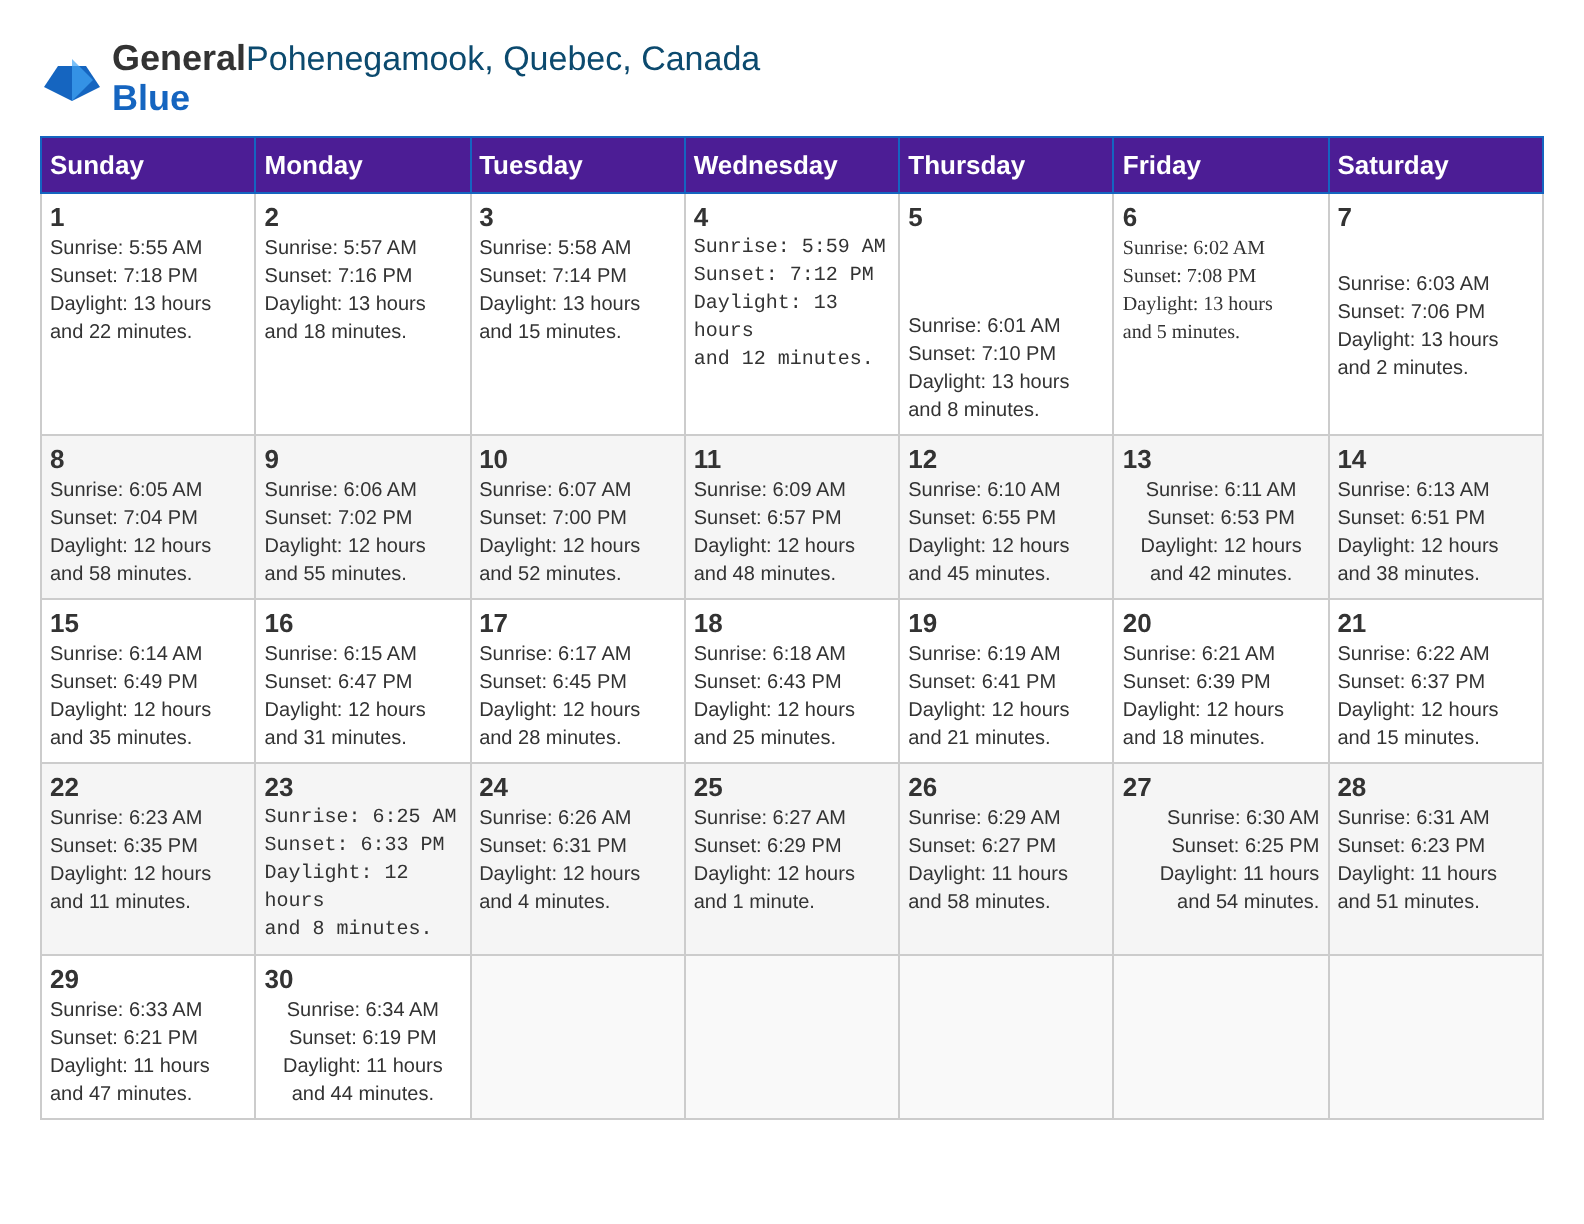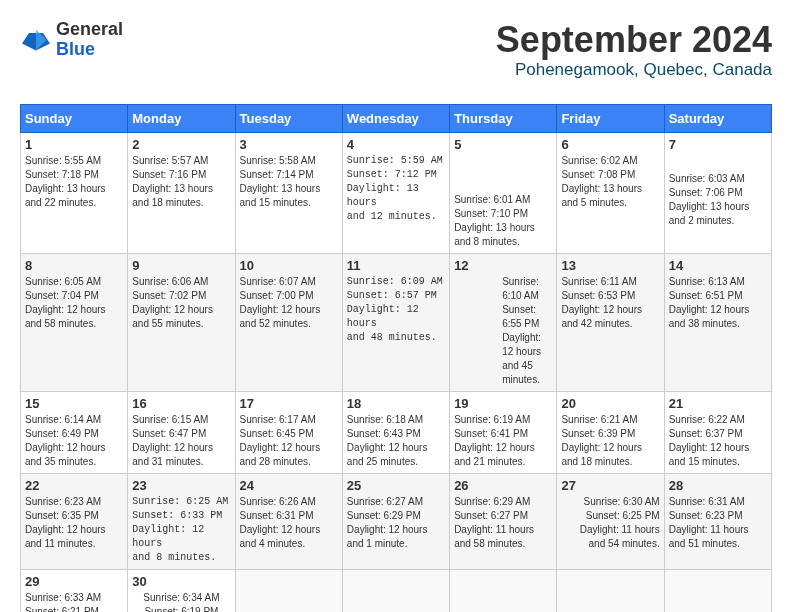"General" .header-section { justify-content: space-between -> none; margin-bottom: 24px -> 8px }
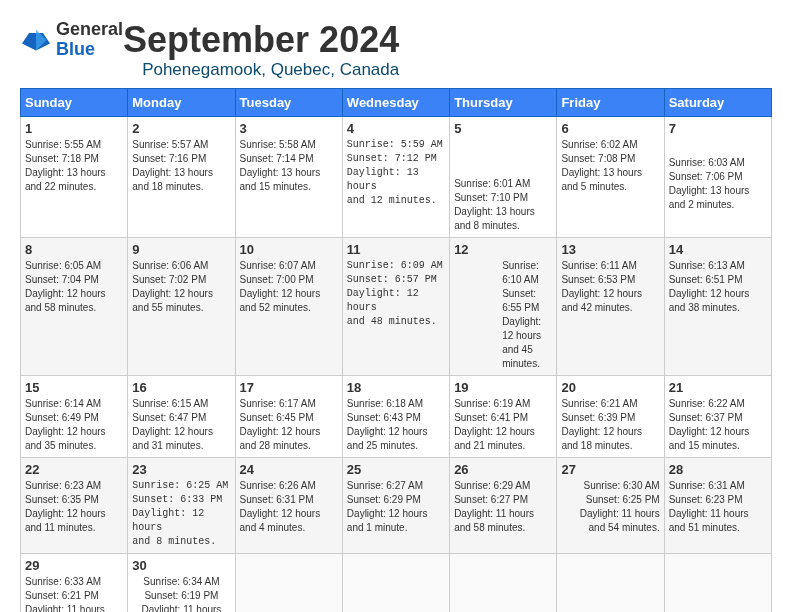"September 2024" div.calendar-title { html: <div>September 2024</div> -> none }
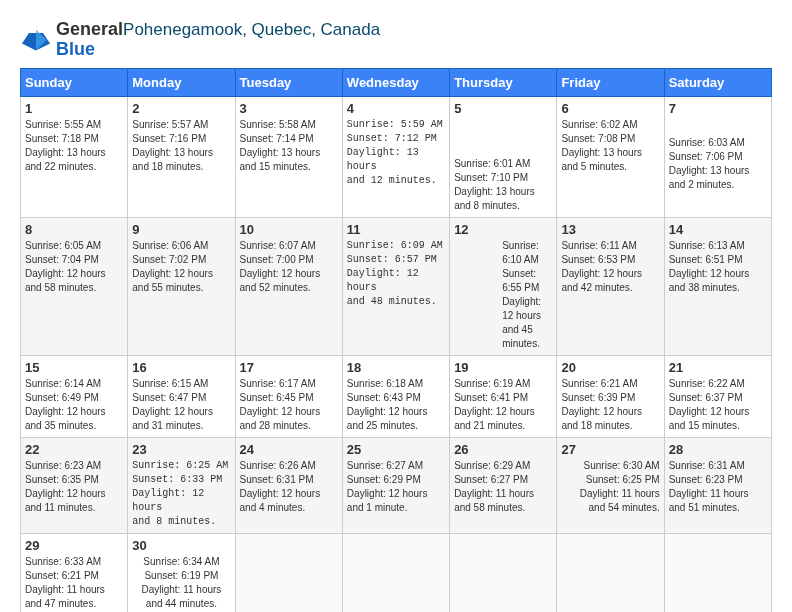"Sunday" thead tr th { background: #3b82f6 -> #4c1d95 }
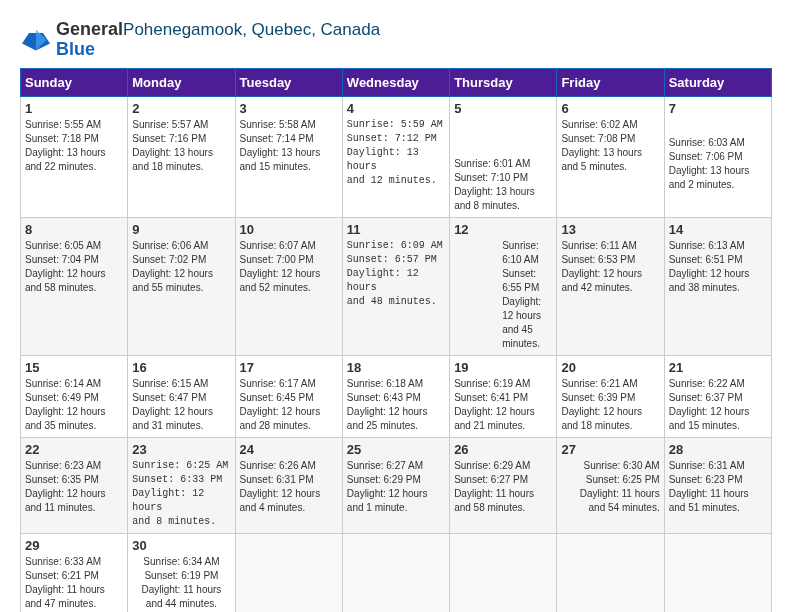"Sunrise: 6:02 AM" div.day-info { font-family: none -> Liberation Serif, serif }
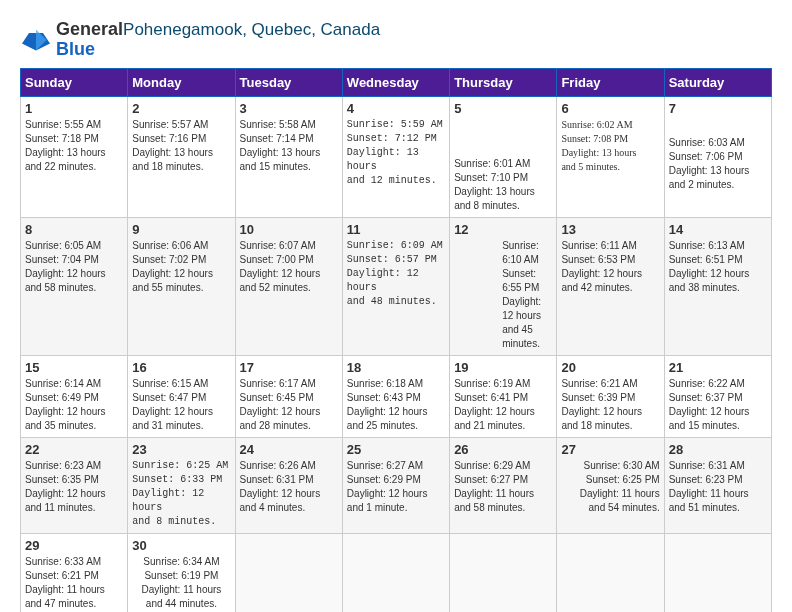"Sunrise: 6:09 AM" div.day-info { font-family: Liberation Mono, monospace -> none }
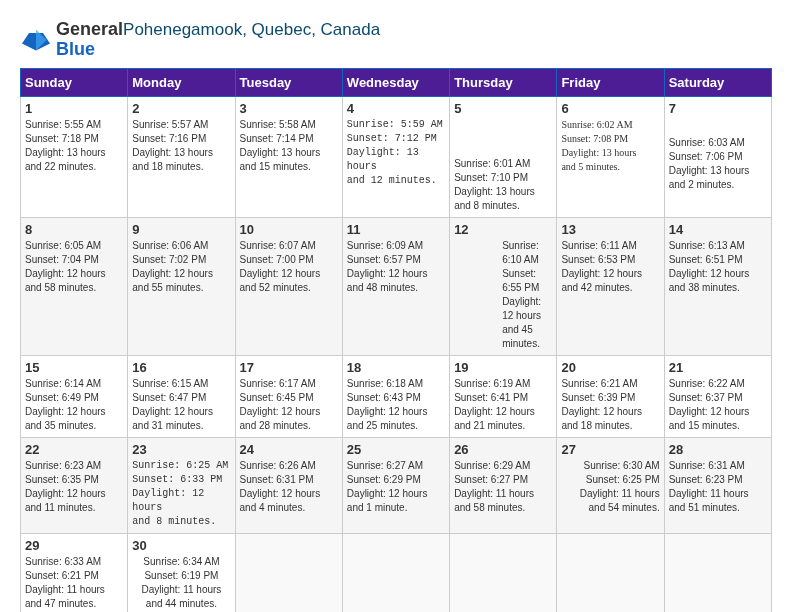"Sunrise: 6:10 AM" div.day-info { margin-left: 48px -> none }
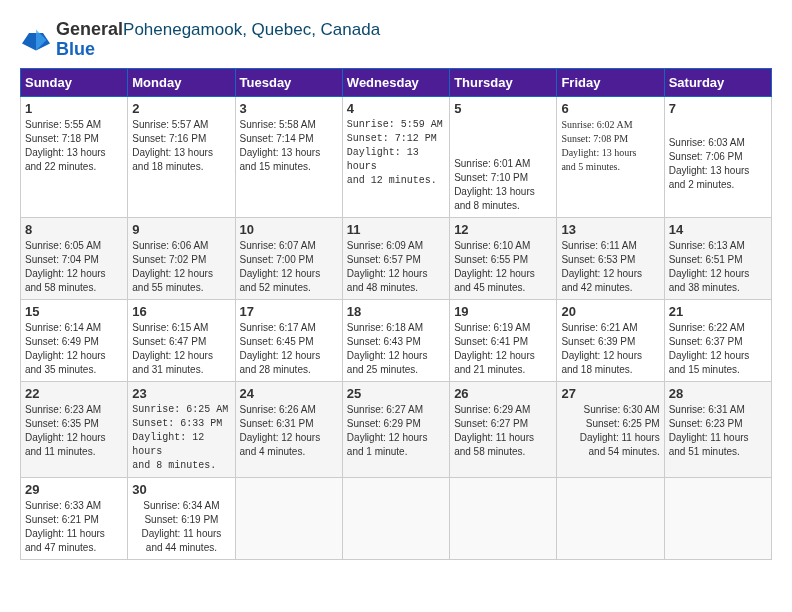"Sunrise: 6:11 AM" div.day-info { text-align: none -> center }
